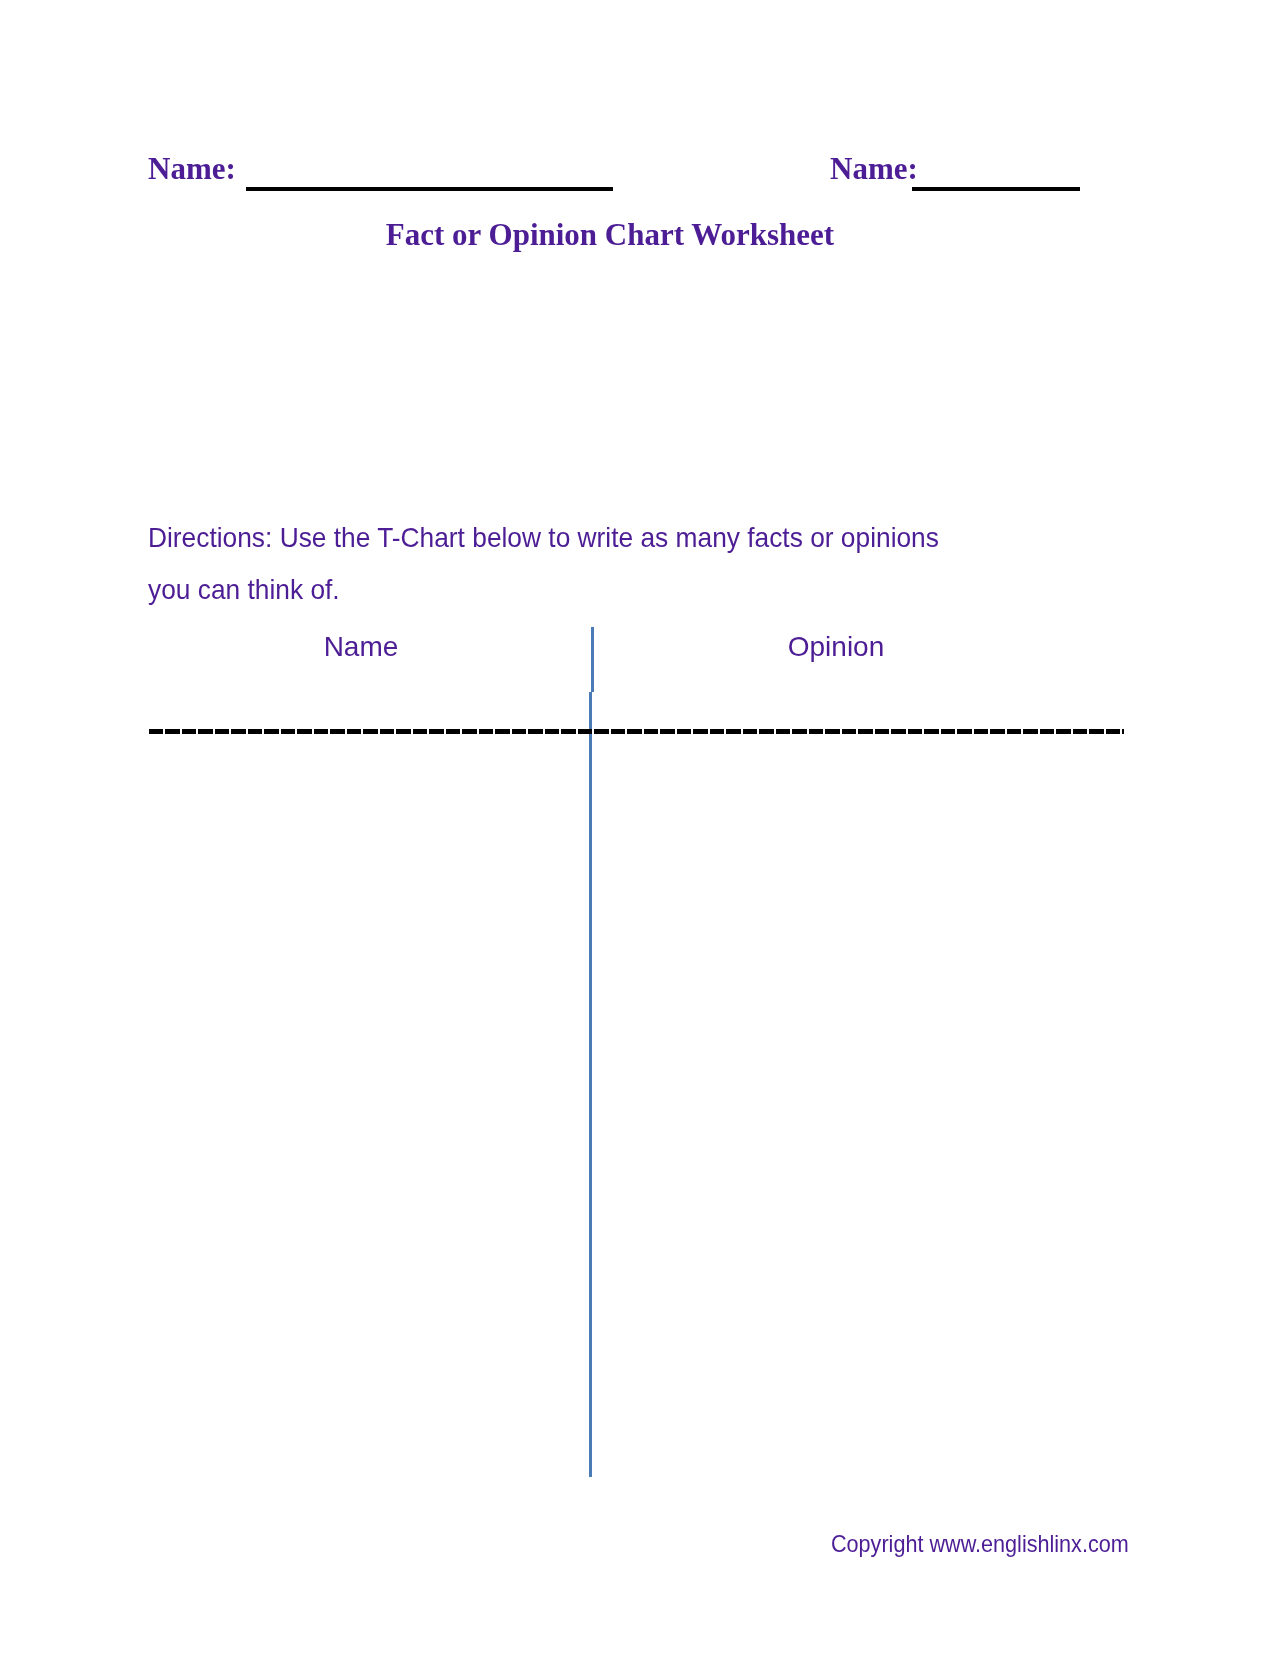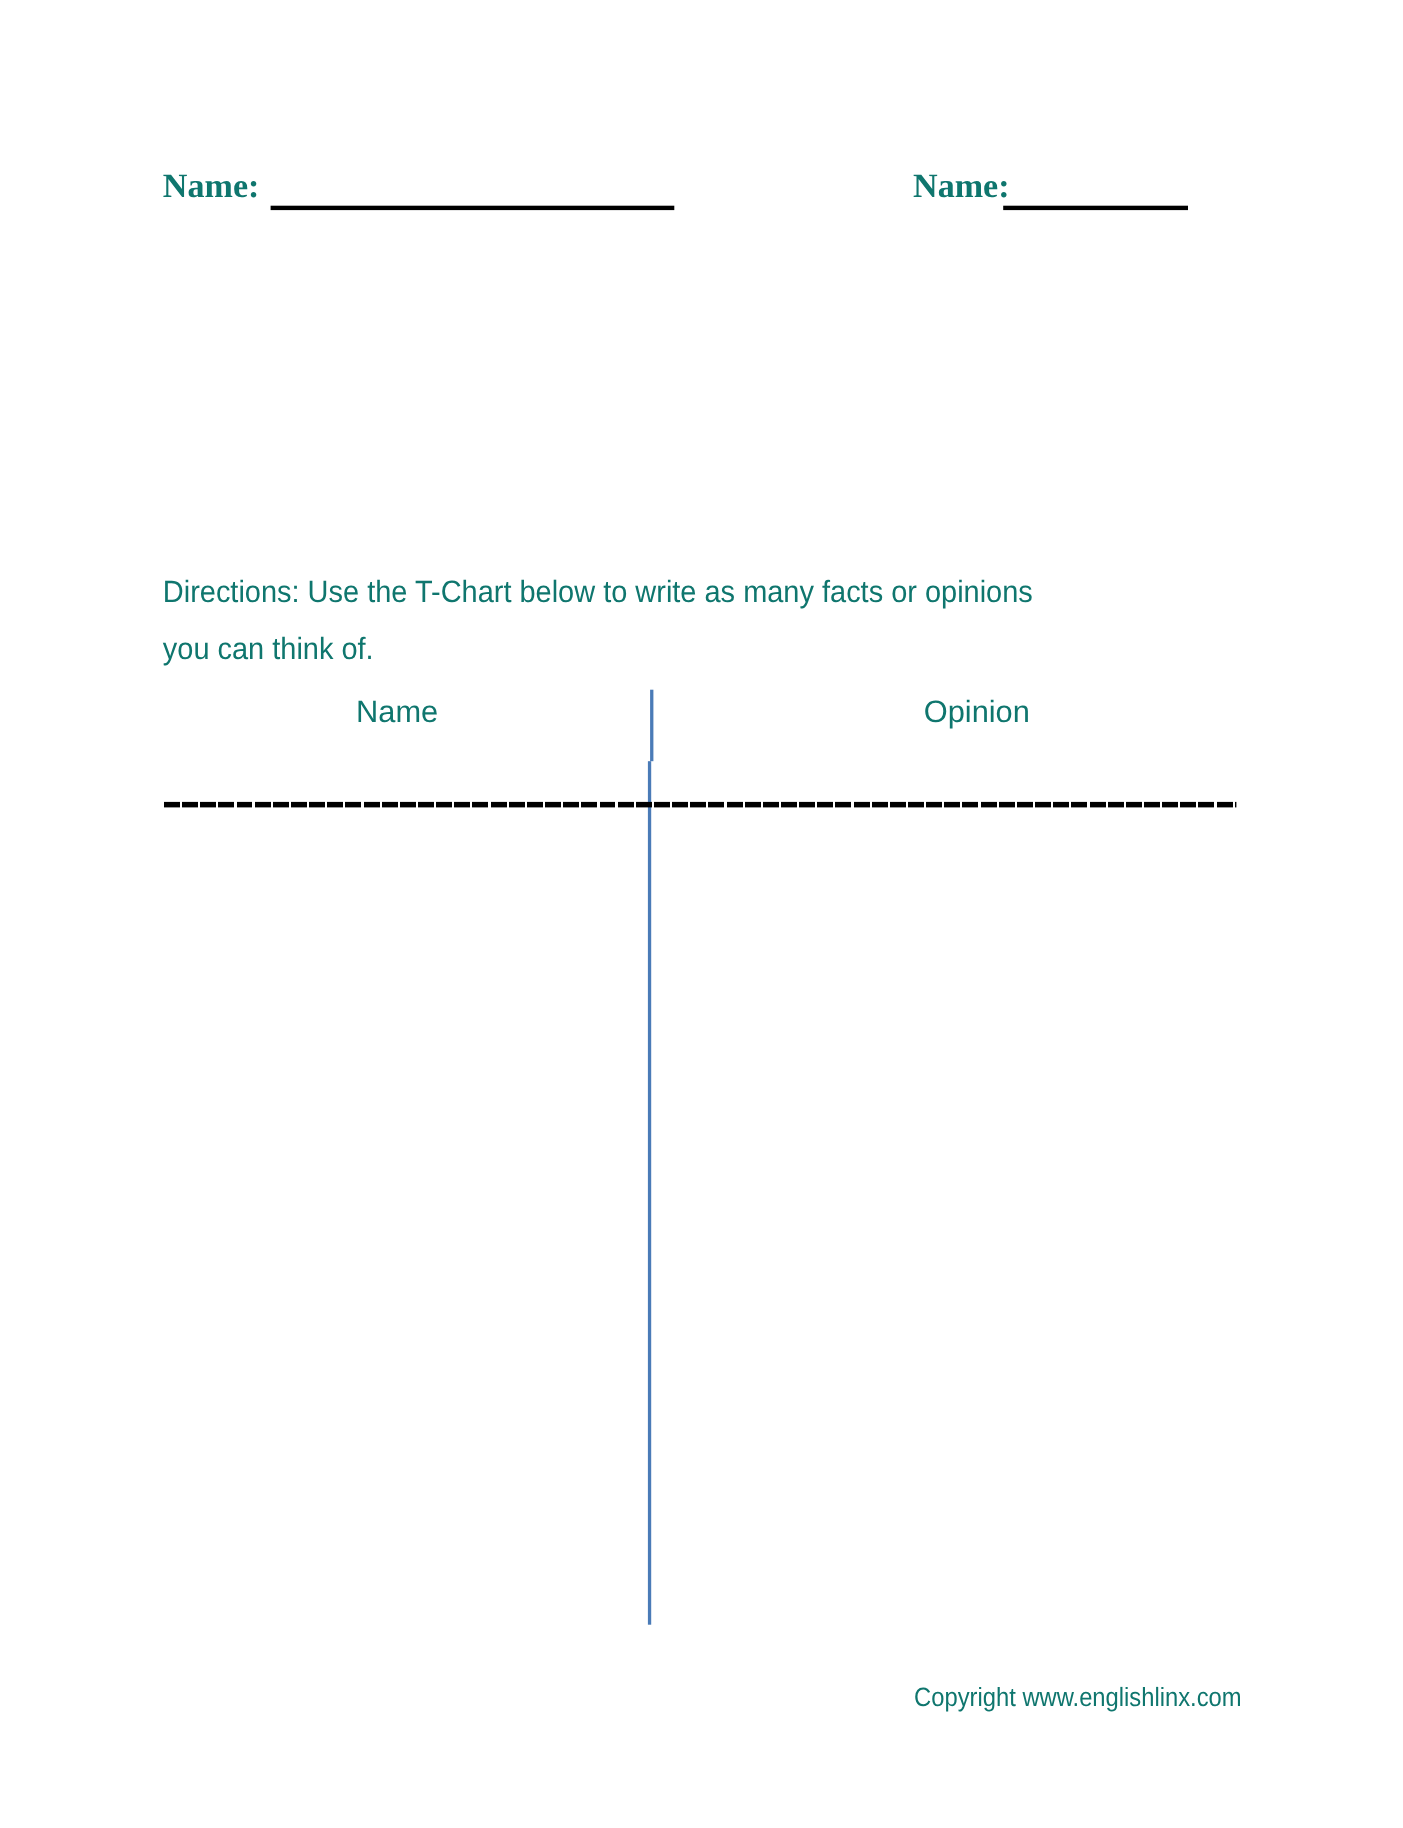"Name:" .page { color: #0f766e -> #4c1d95 }
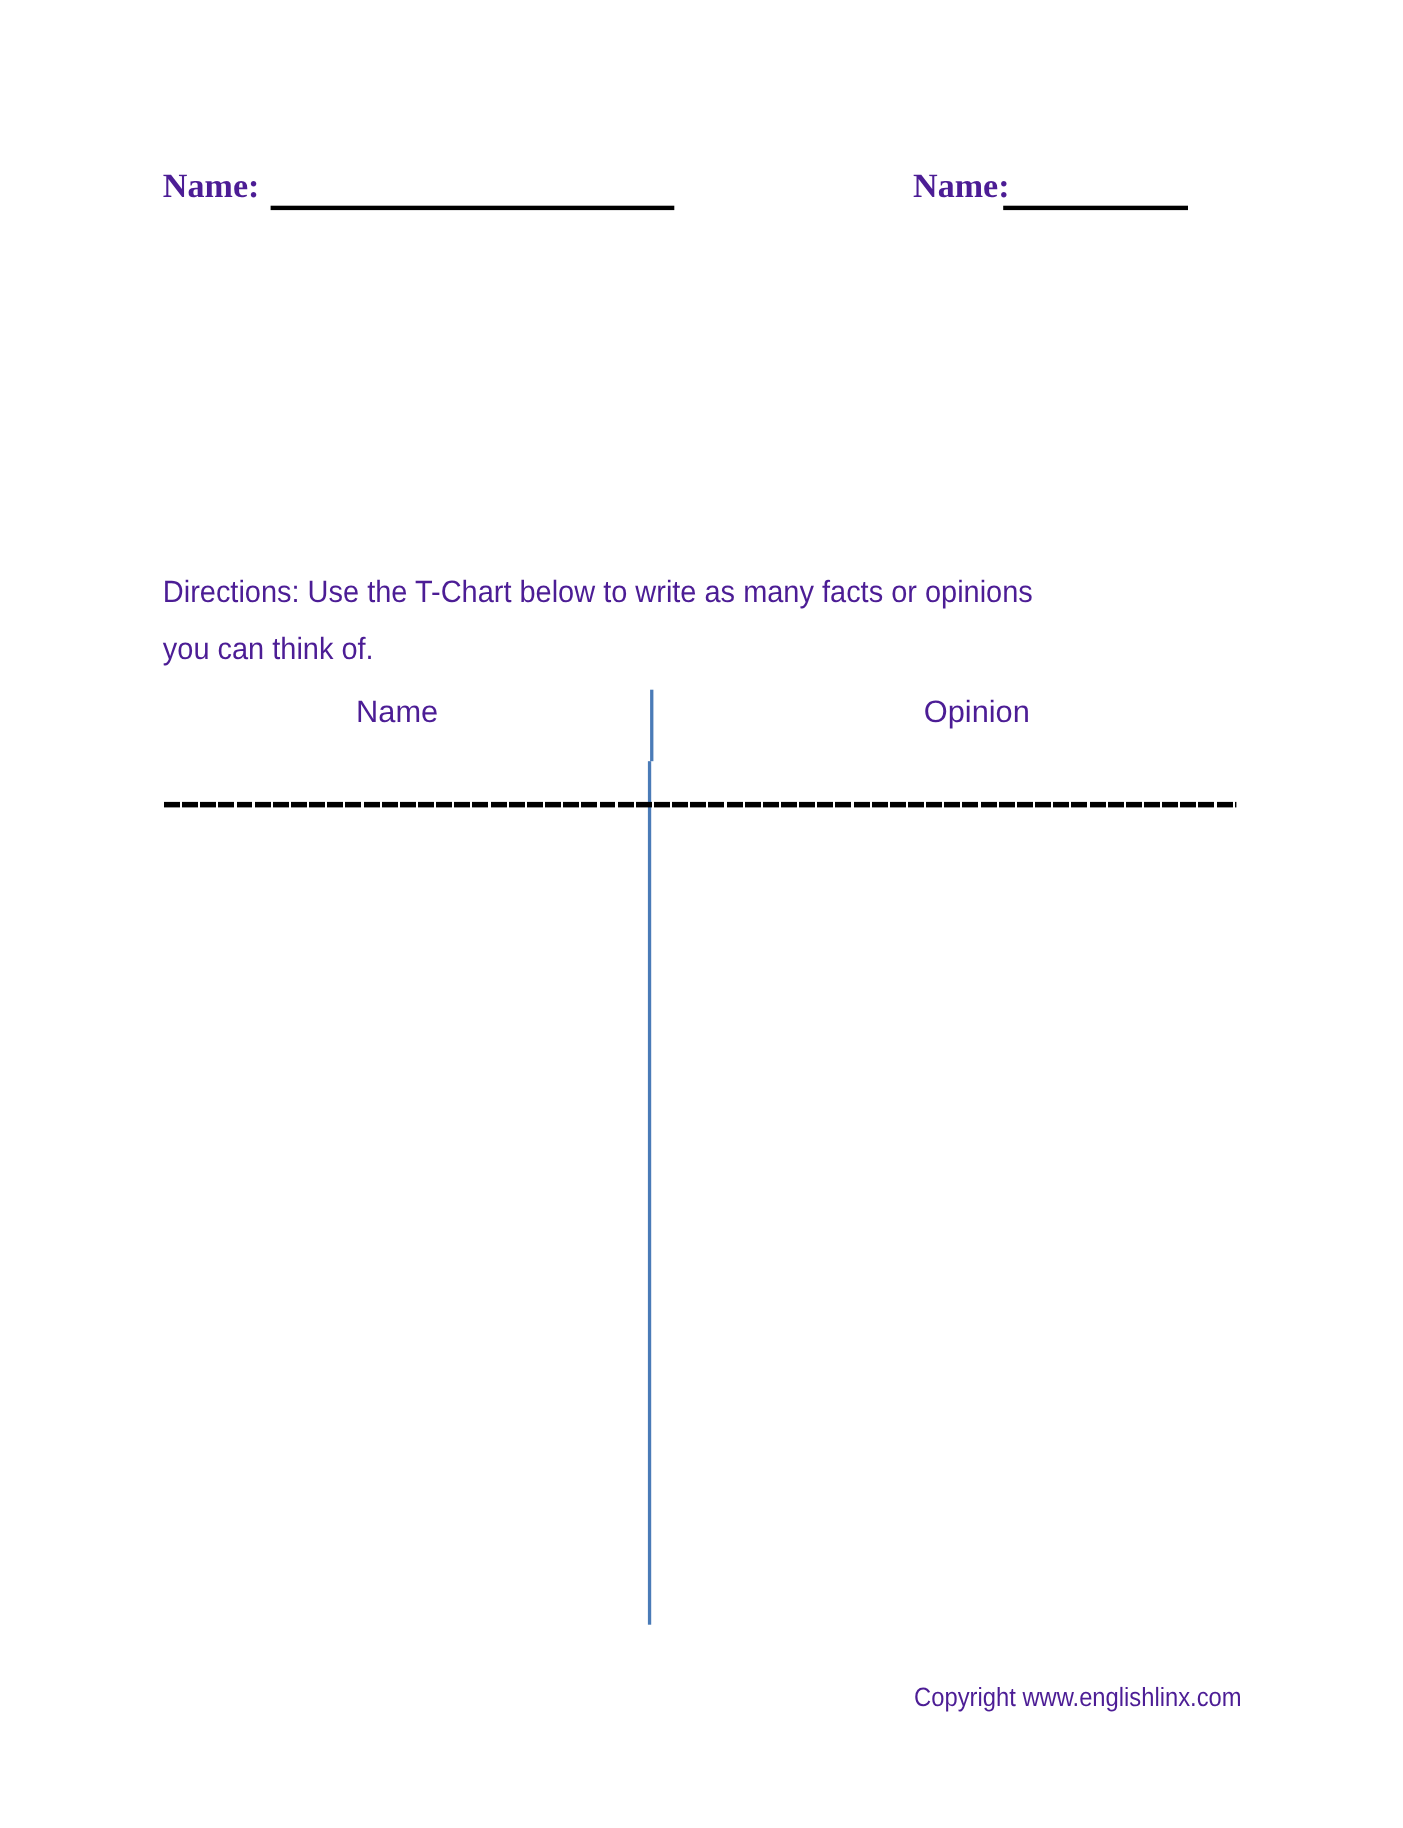"Fact or Opinion Chart Worksheet" div.title { html: none -> <div>Fact or Opinion Chart Worksheet</div> }
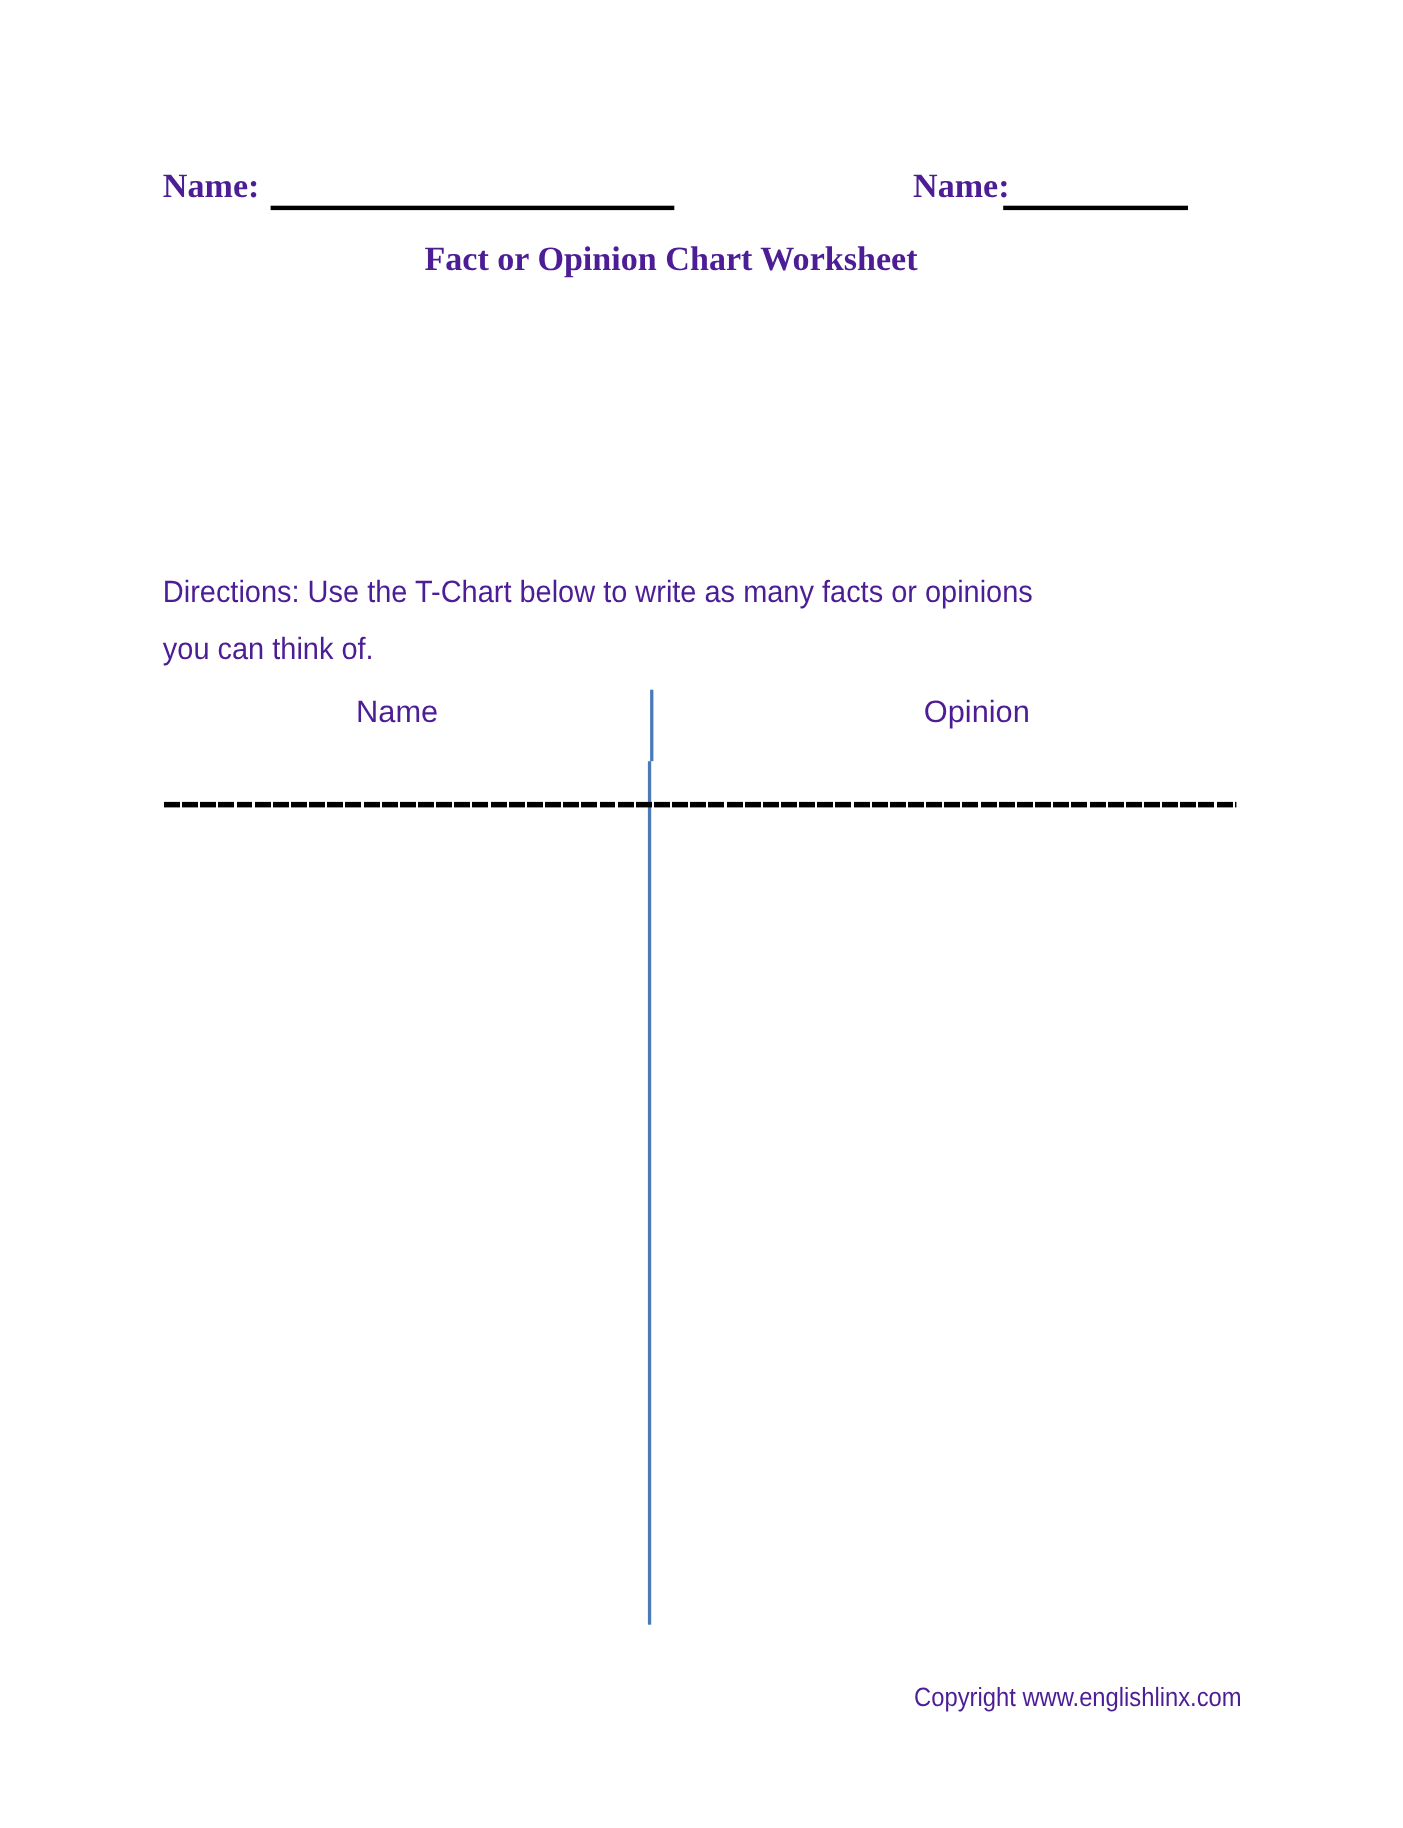"Opinion" .opinion-header { left: 788px -> 736px }
